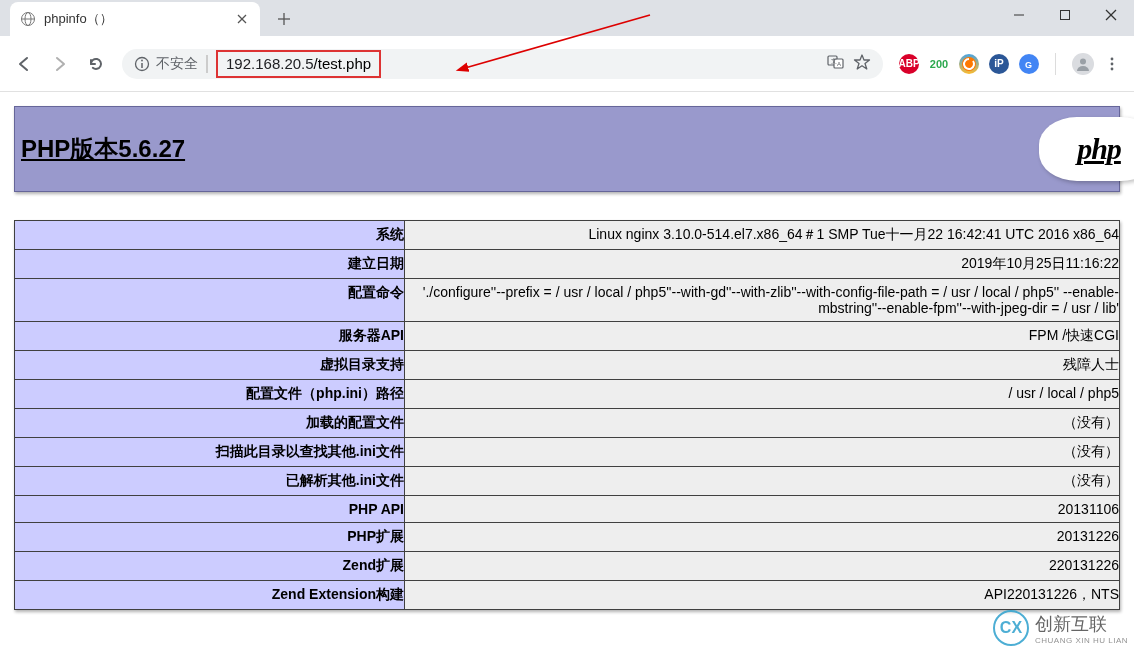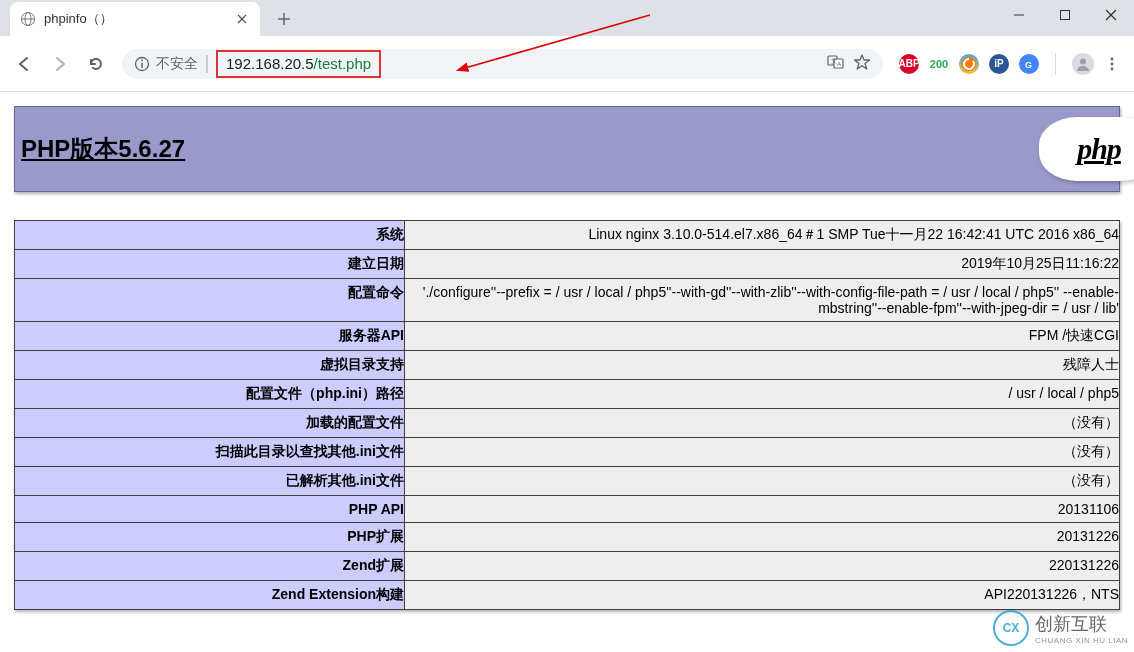"/test.php" .url-path { color: #15803d -> #000000 }
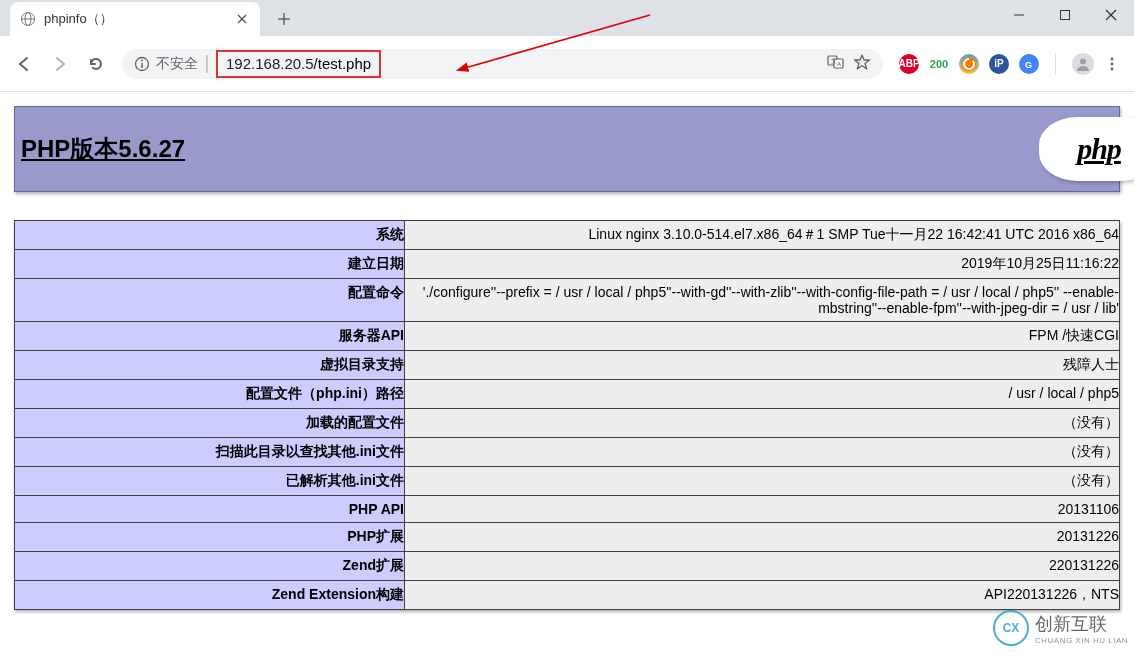"CX" .wm-logo { font-size: 12px -> 16px }
